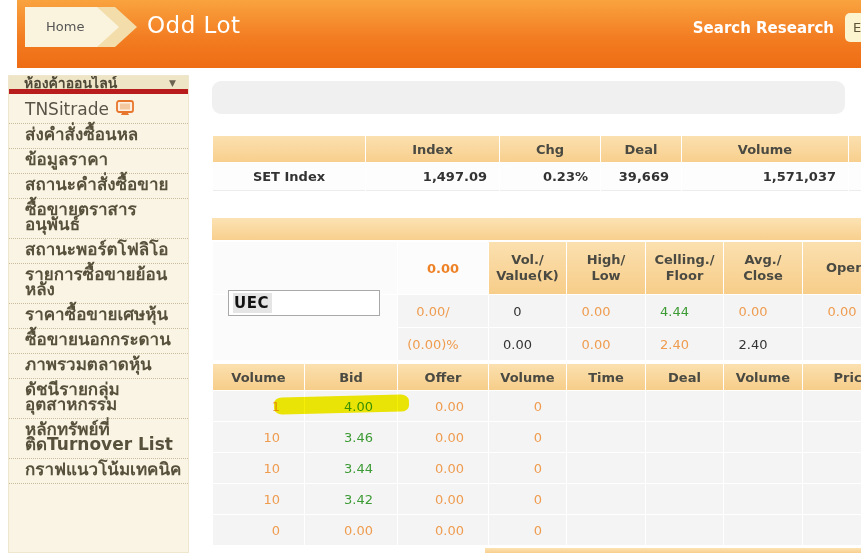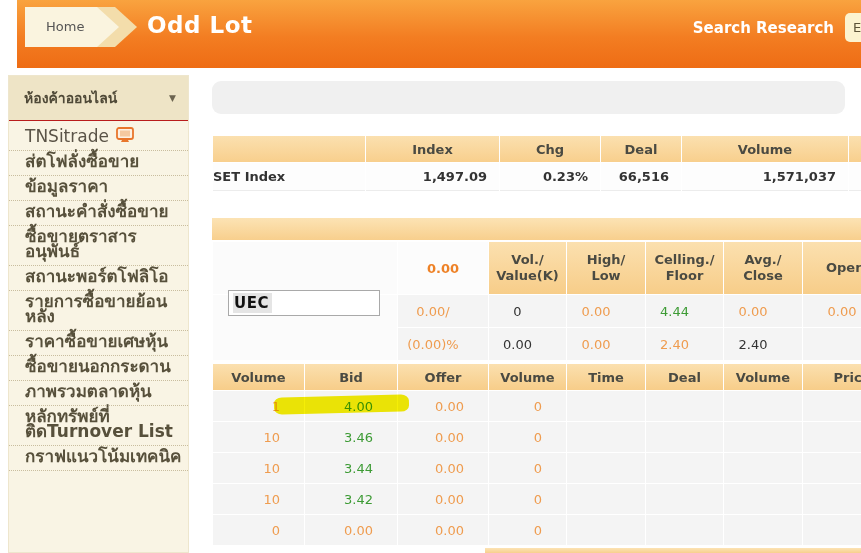"Odd Lot" .page-title { font-weight: bold -> normal }
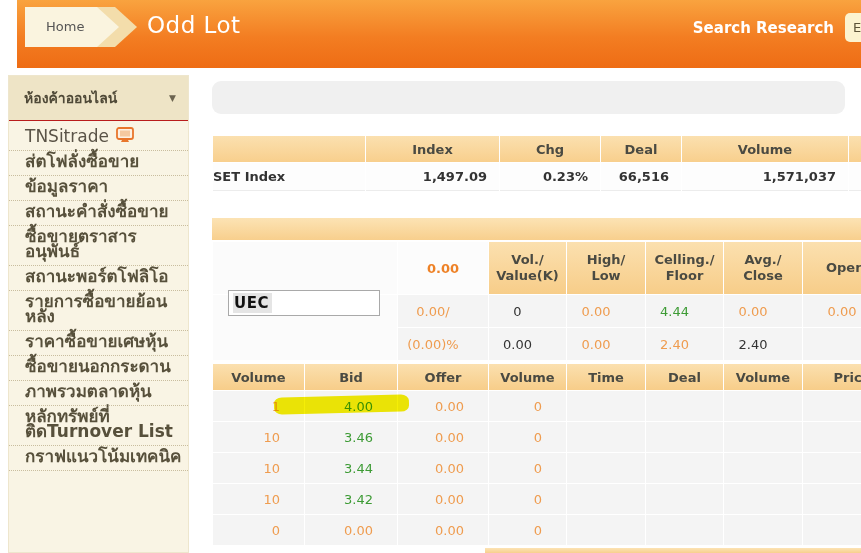"ห้องค้าออนไลน์" .sb-head { border-bottom: 1px solid #b91c1c -> 5px solid #b91c1c; height: 45px -> 18px }
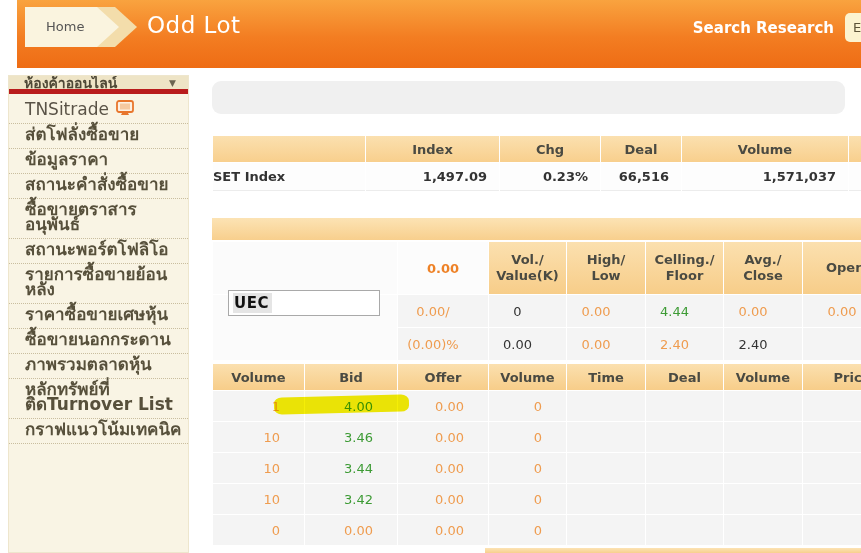"ส่ตโฟลั่งซื้อขาย" span { text: ส่ตโฟลั่งซื้อขาย -> ส่งคำสั่งซื้อนหล }
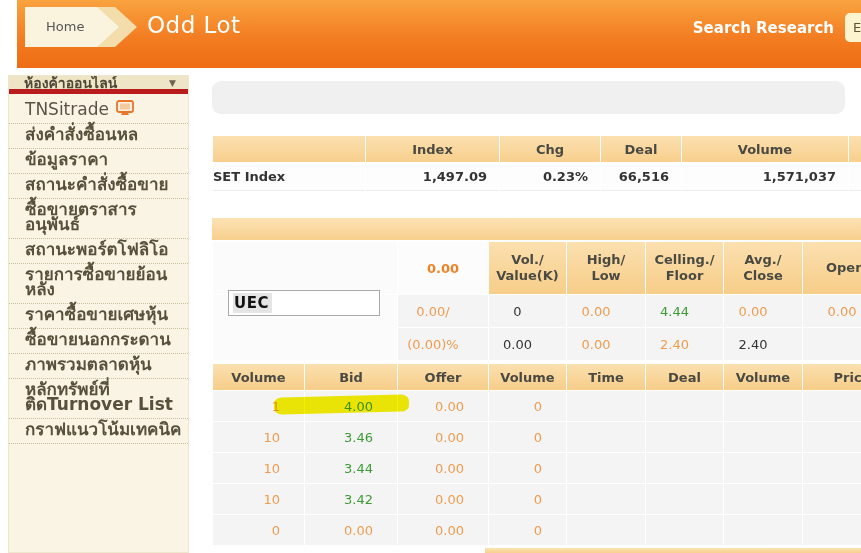"SET Index" .set-table td.lbl { text-align: none -> center }
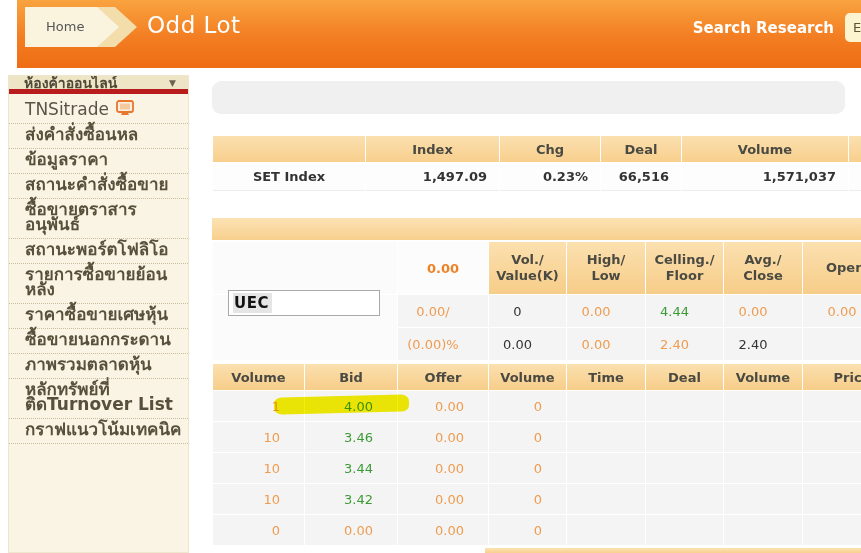"66,516" td.num { text: 66,516 -> 39,669 }
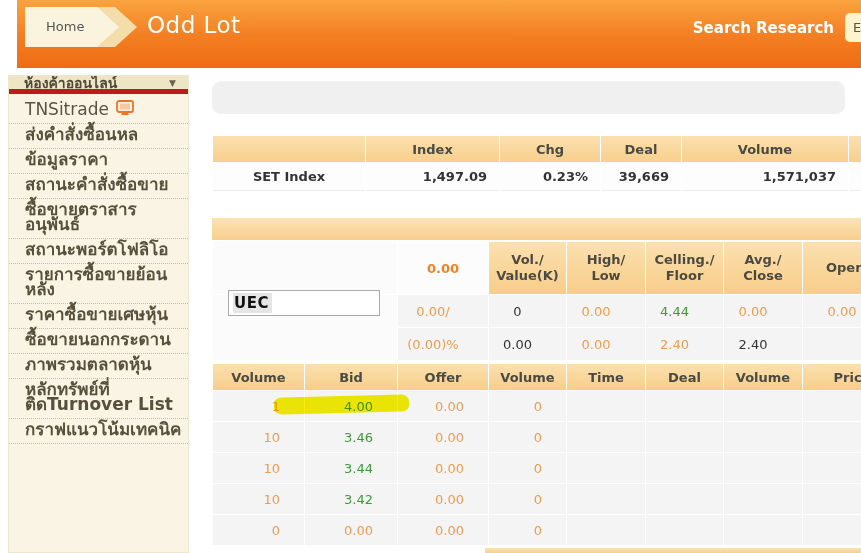"ดัชนีรายกลุ่มอุตสาหกรรม" div.sb-item { html: none -> <div><span>ดัชนีรายกลุ่มอุตสาหกรรม</span></div> }
